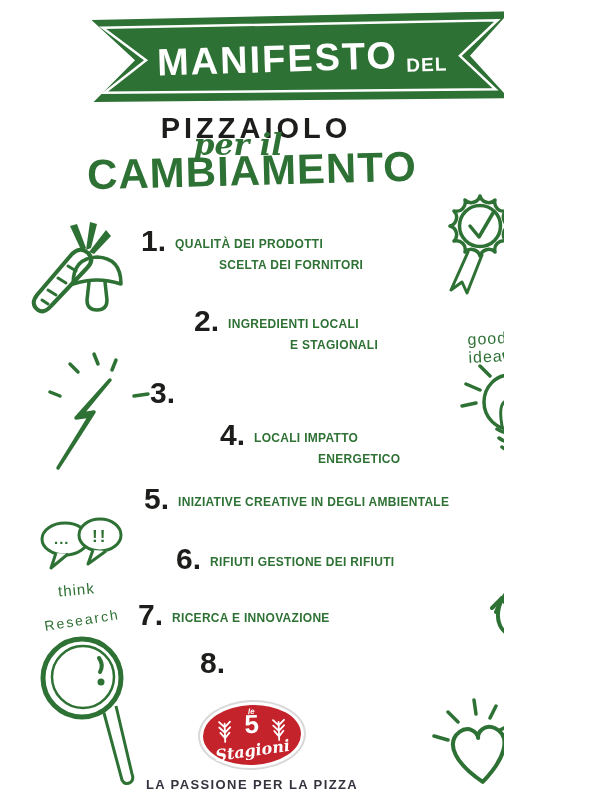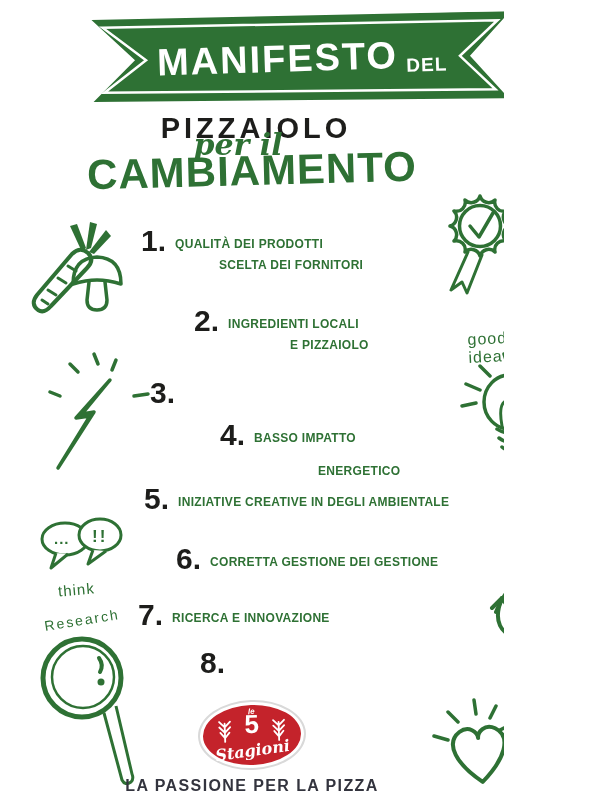"E PIZZAIOLO" div { text: PIZZAIOLO -> STAGIONALI }
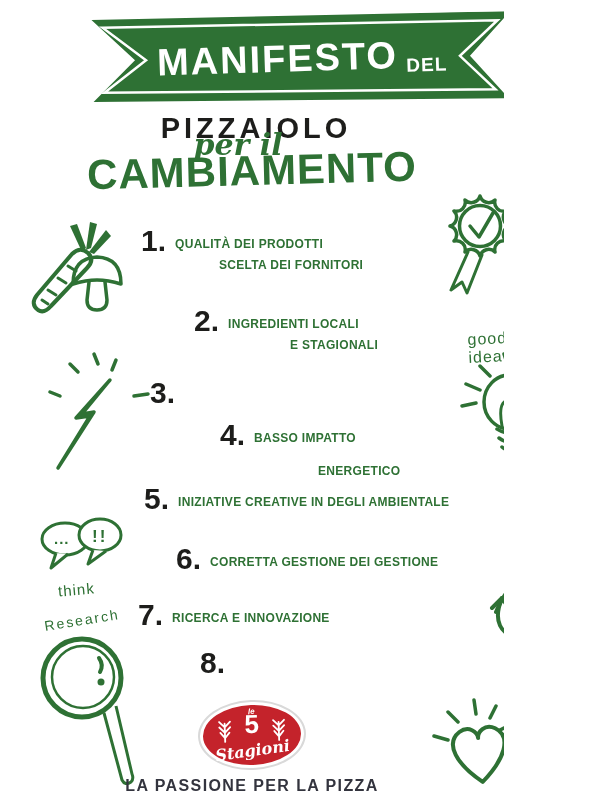"BASSO IMPATTO" div { text: BASSO -> LOCALI }
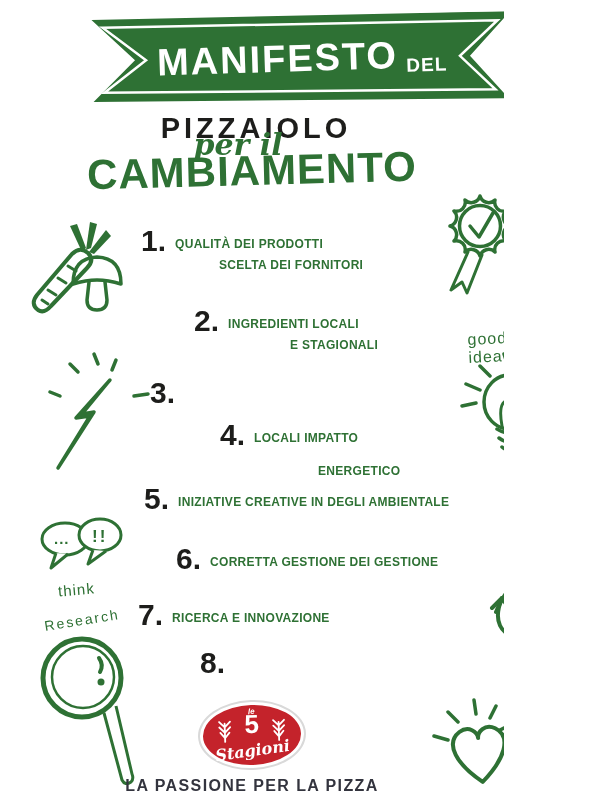"ENERGETICO" div { margin-top: 12px -> none }
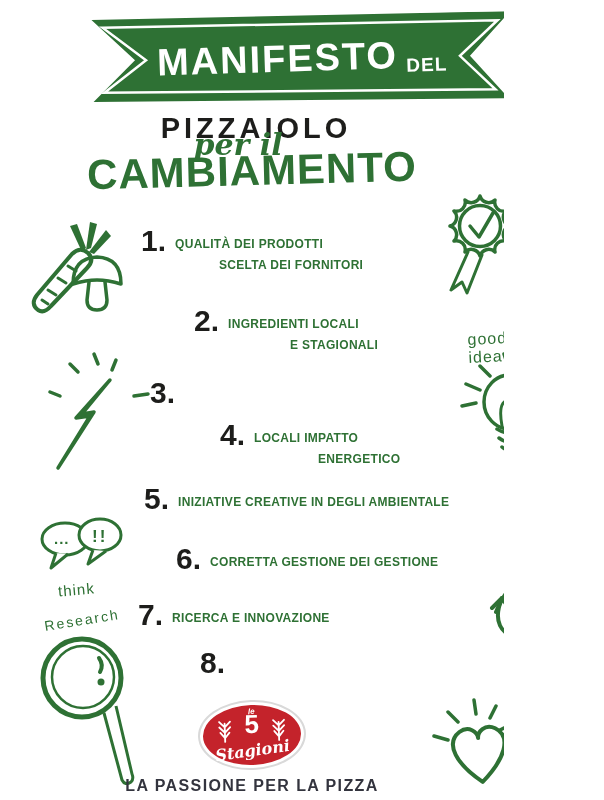"CORRETTA GESTIONE DEI GESTIONE" div { text: CORRETTA GESTIONE DEI GESTIONE -> RIFIUTI GESTIONE DEI RIFIUTI }
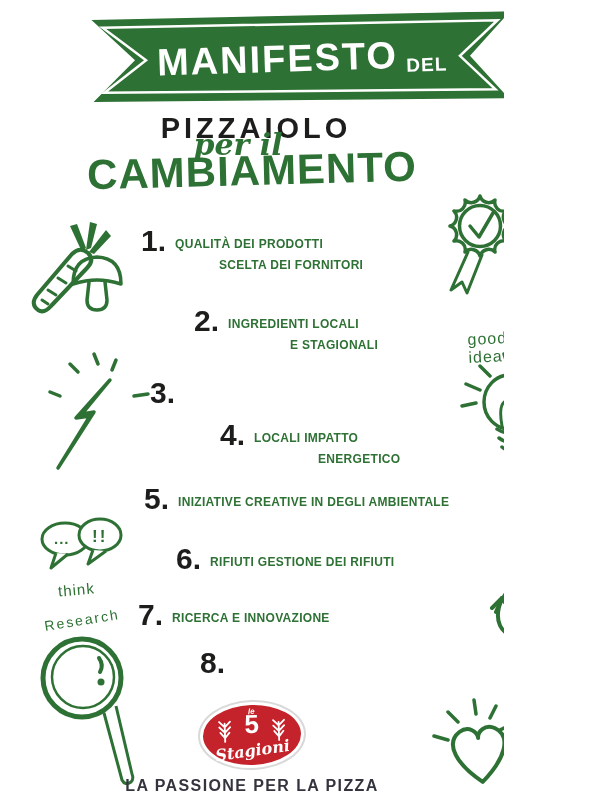"LA PASSIONE PER LA PIZZA" .tagline { font-size: 16px -> 13px }
